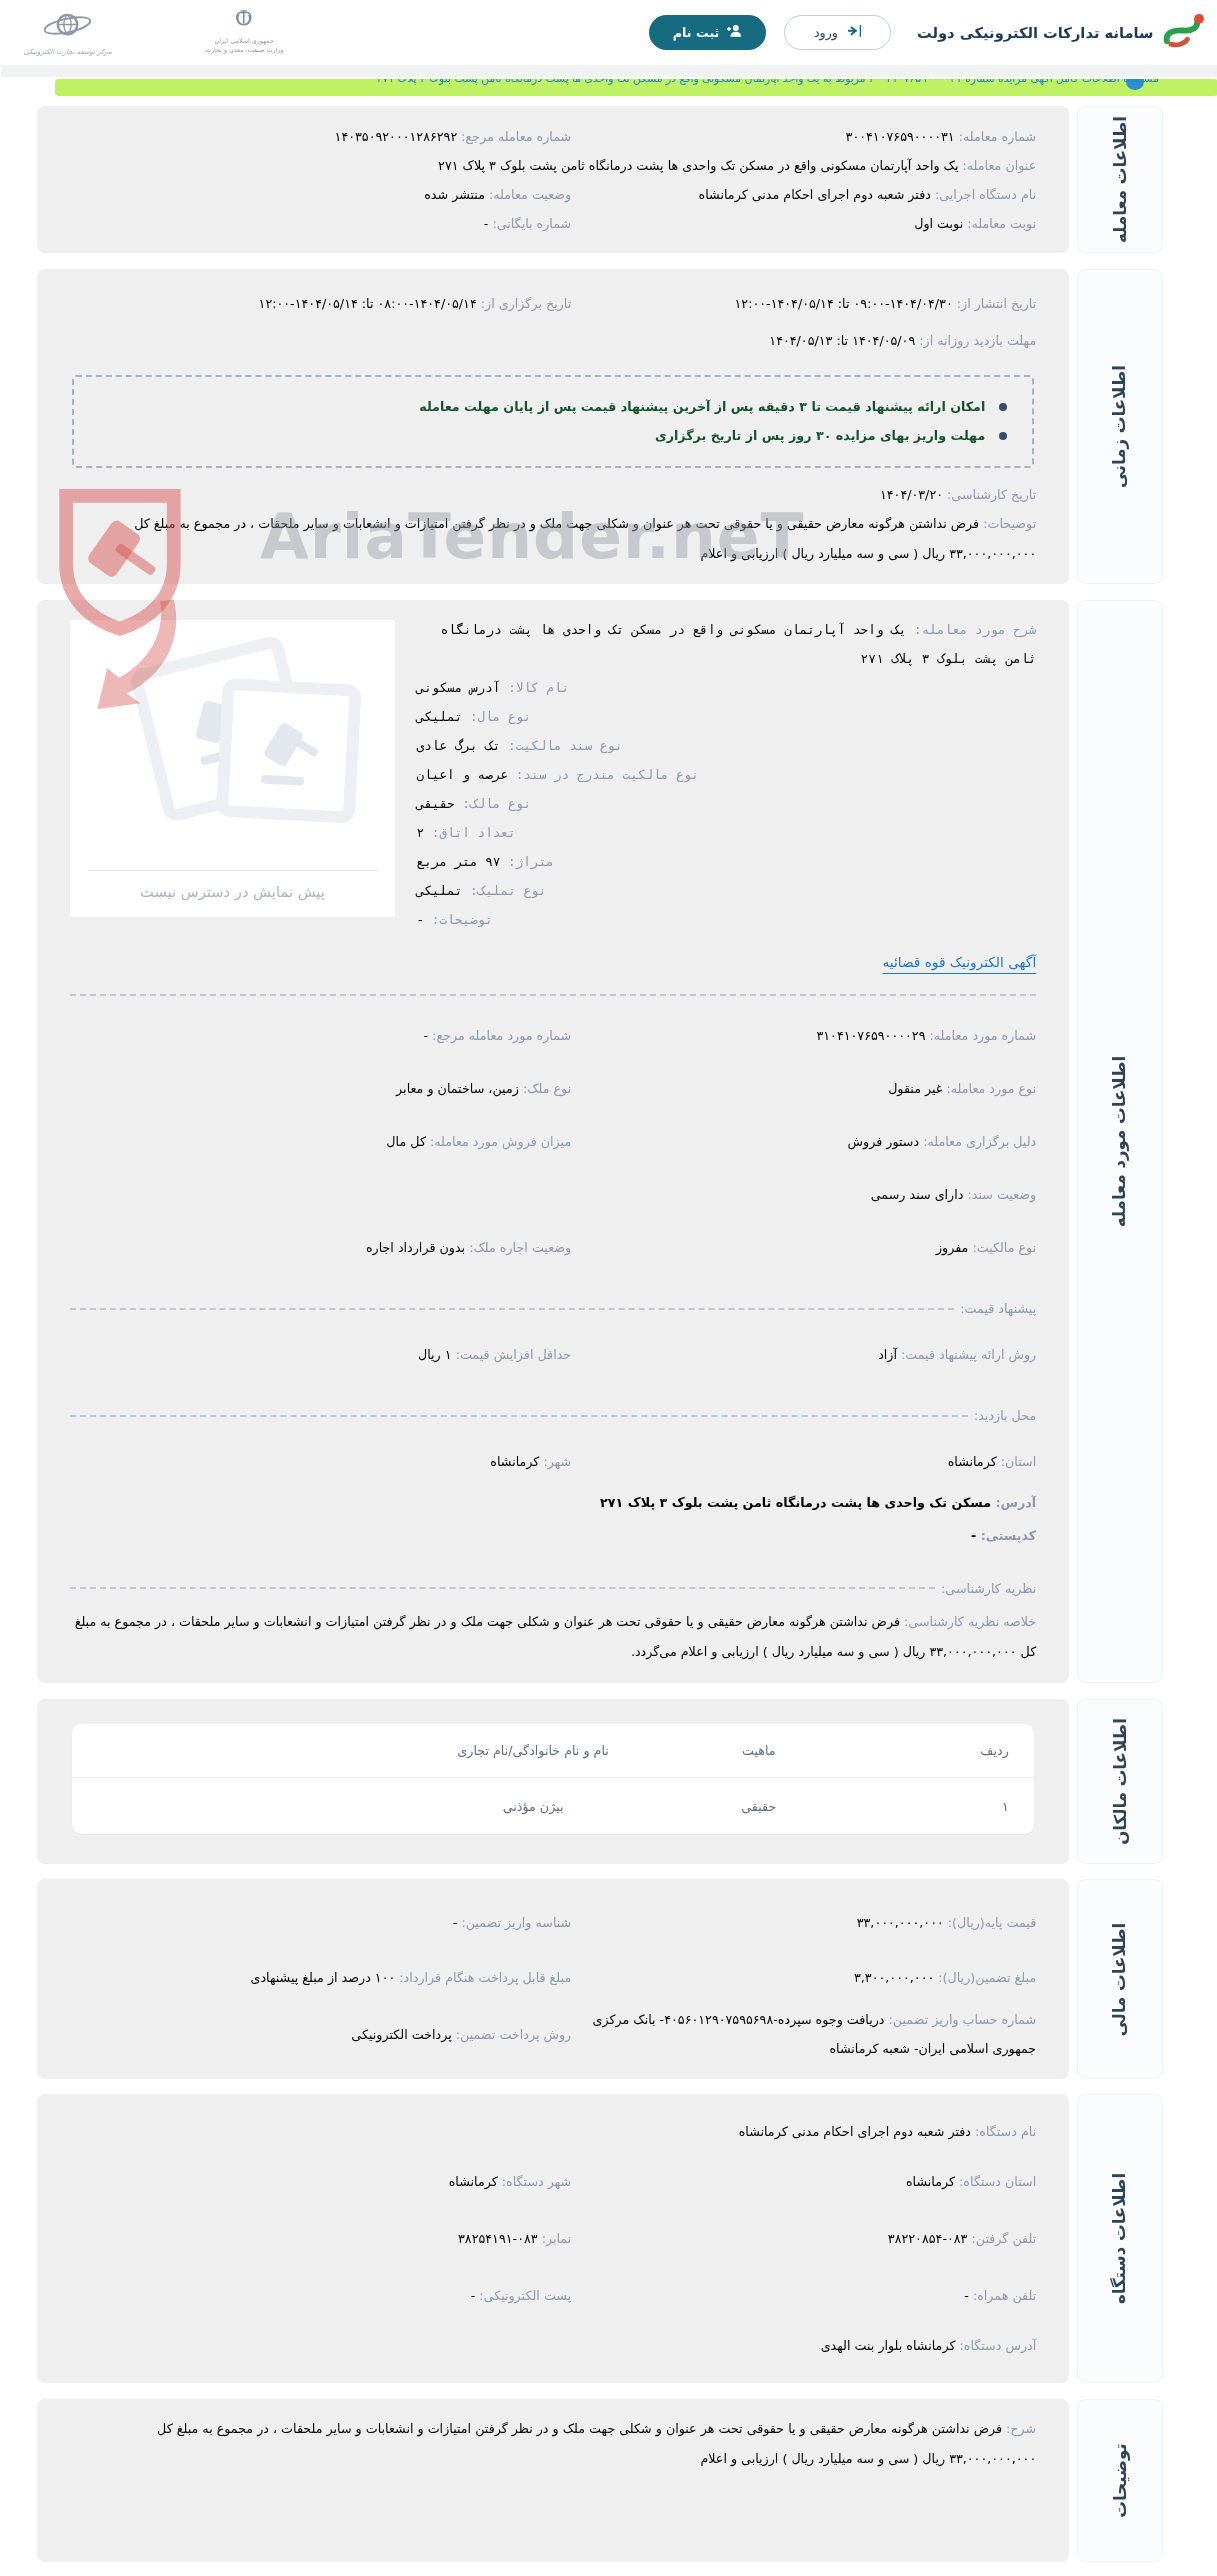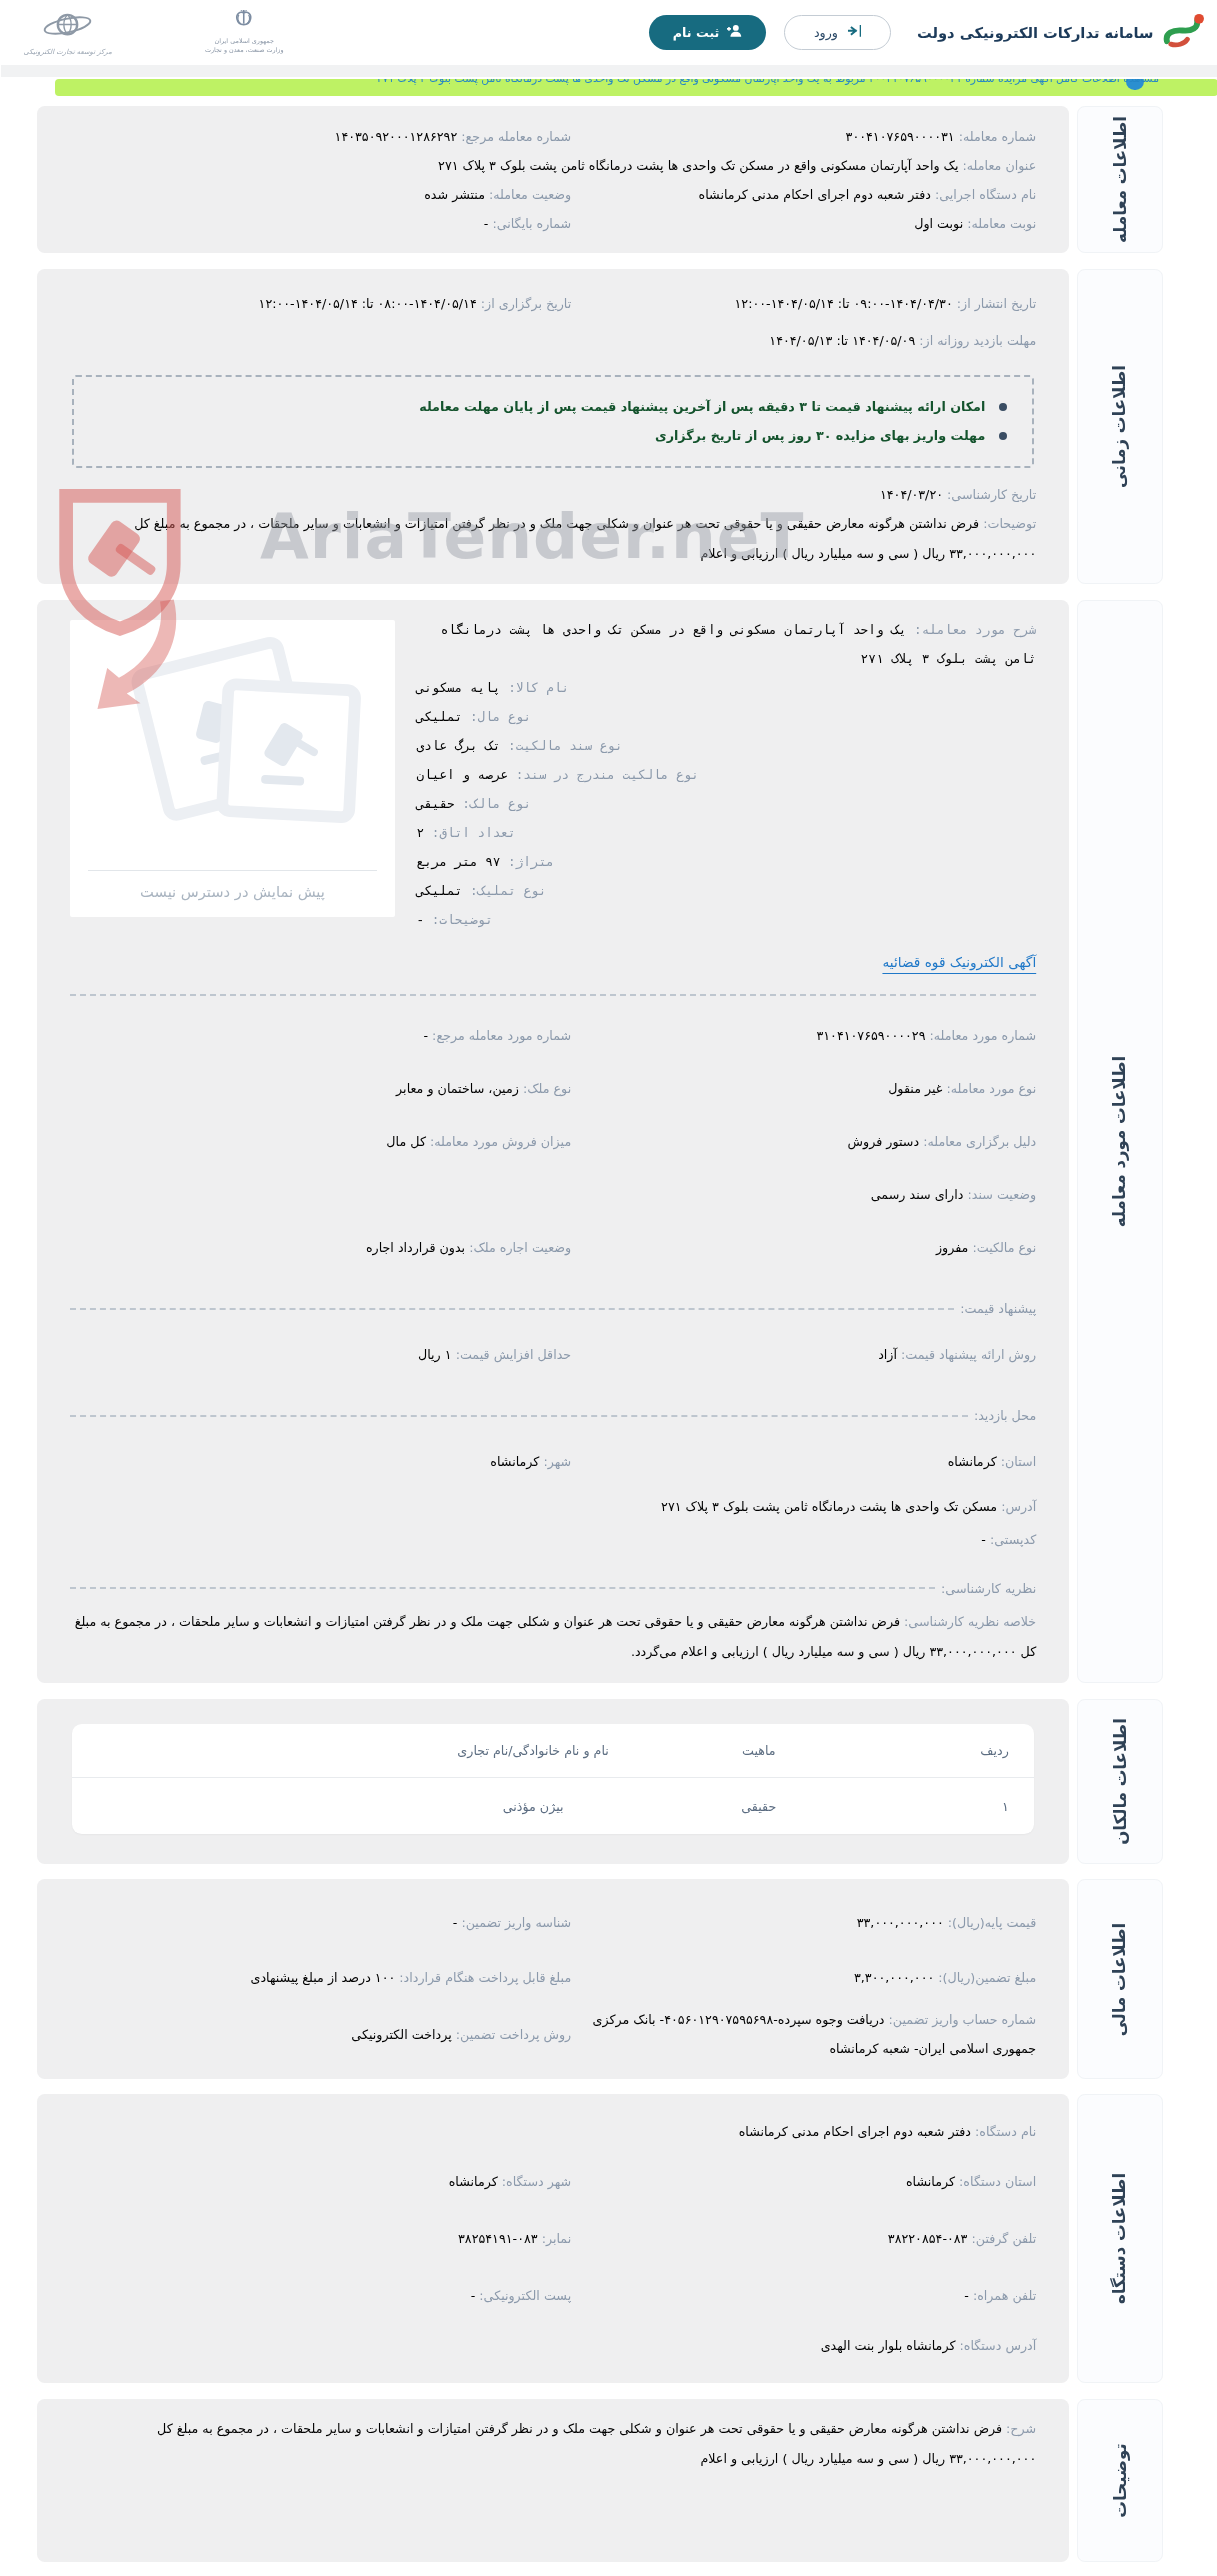"پایه مسکونی" span.val { text: پایه -> آدرس }
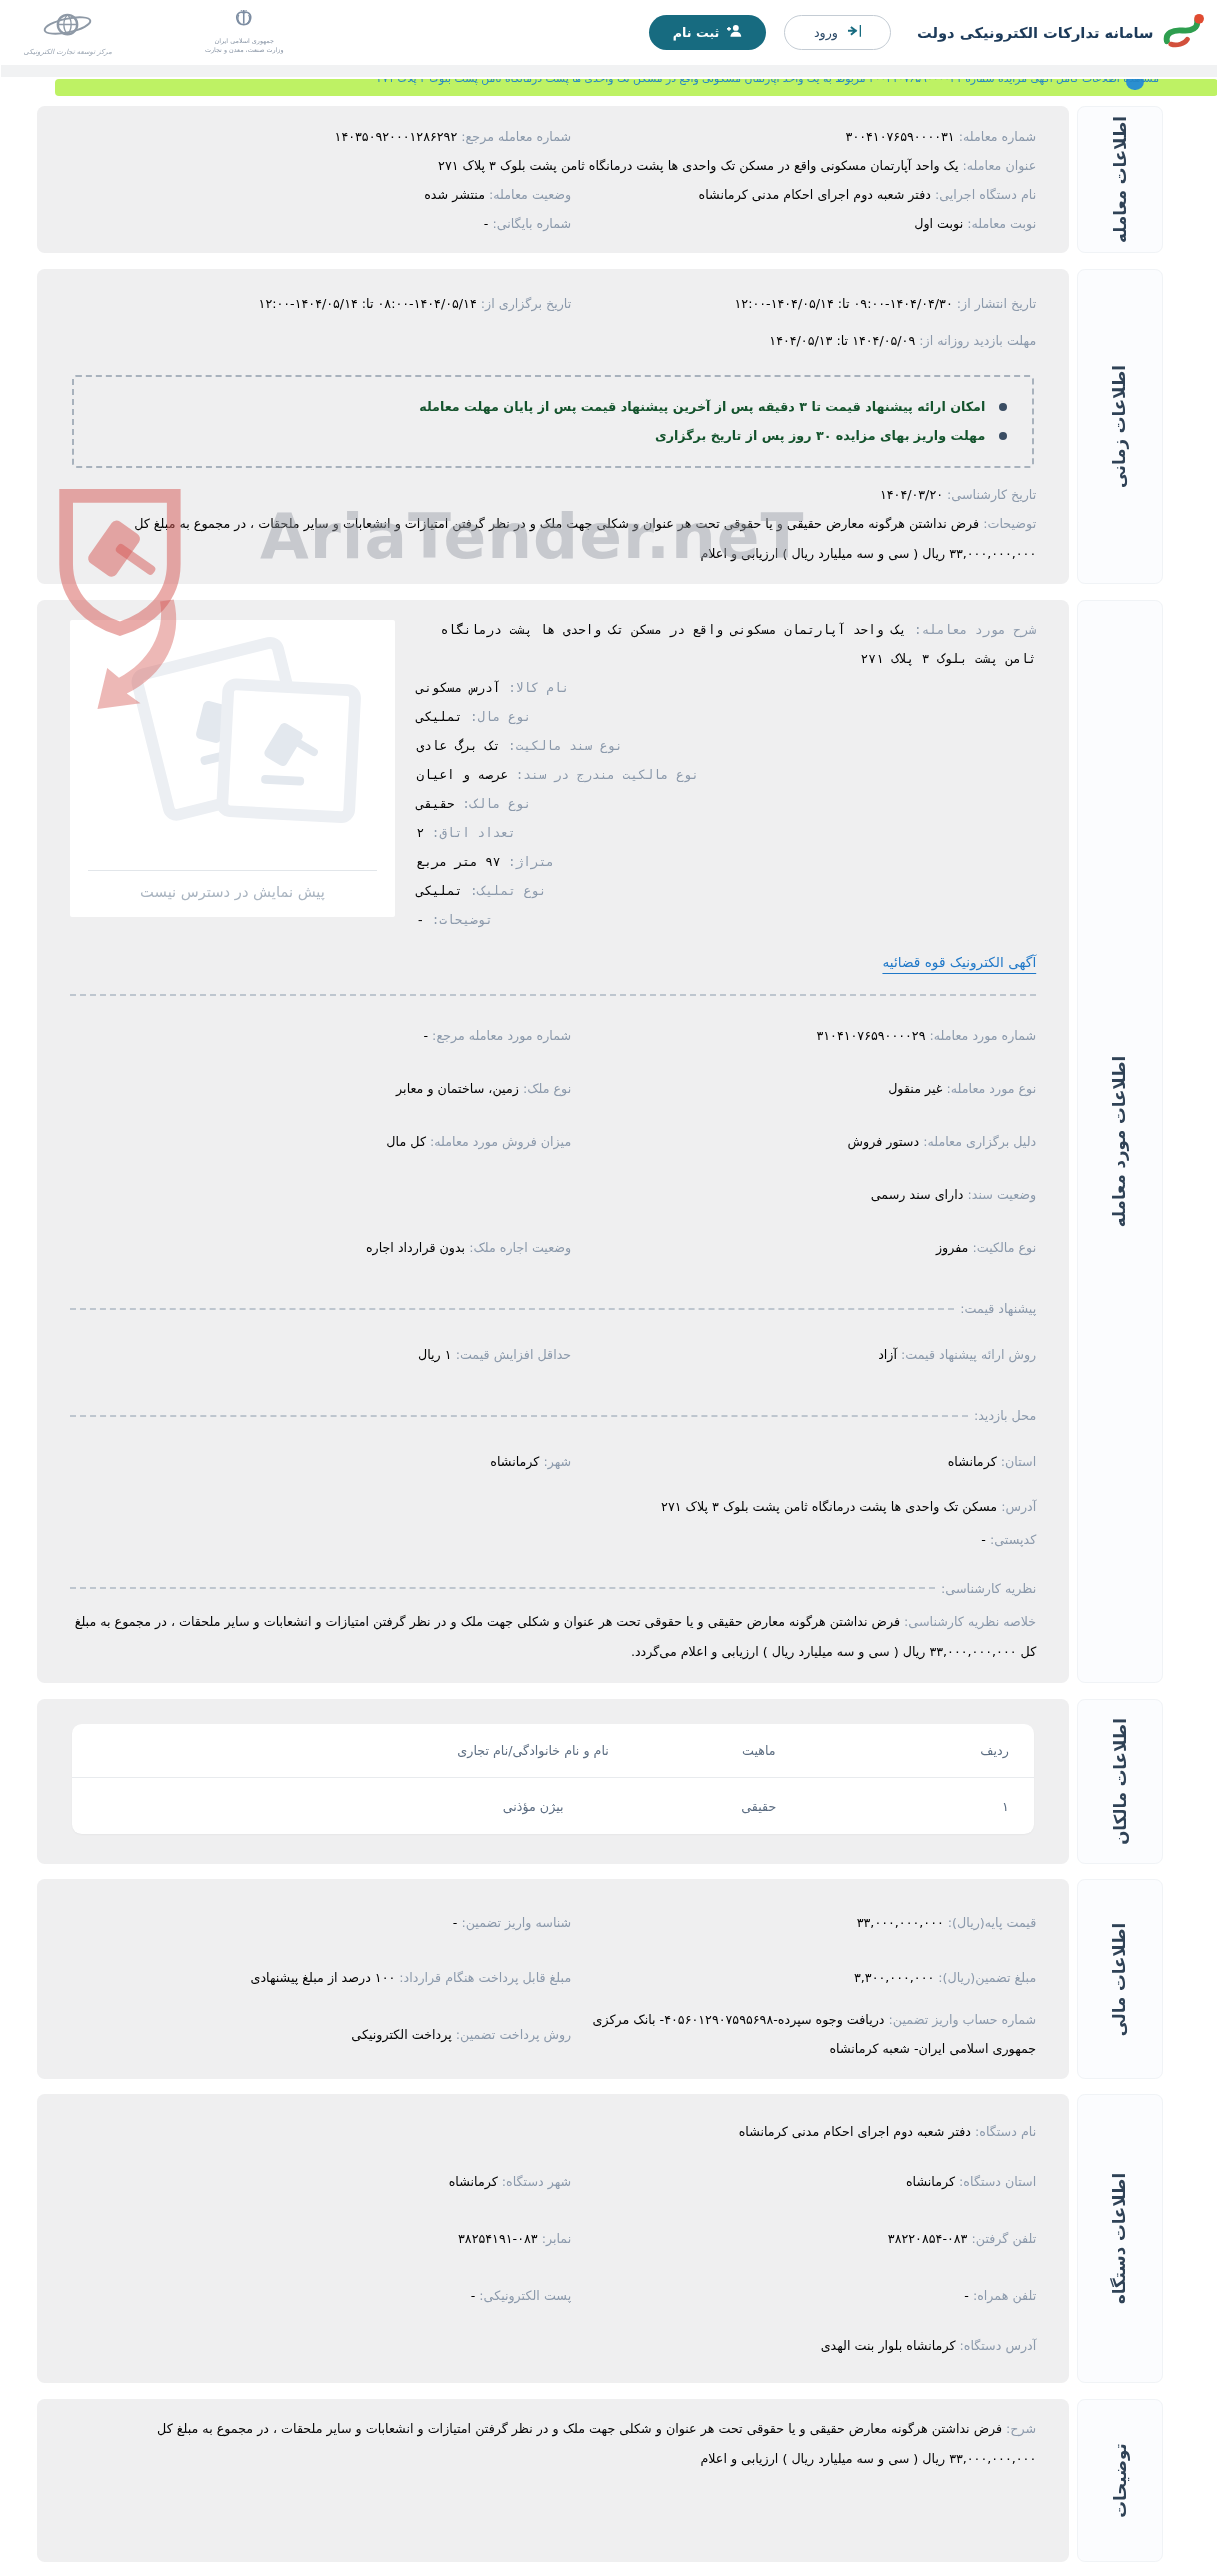"آدرس: مسکن تک واحدی ها" .sec-item .row.full { align-items: flex-end -> flex-start; font-weight: none -> bold }
